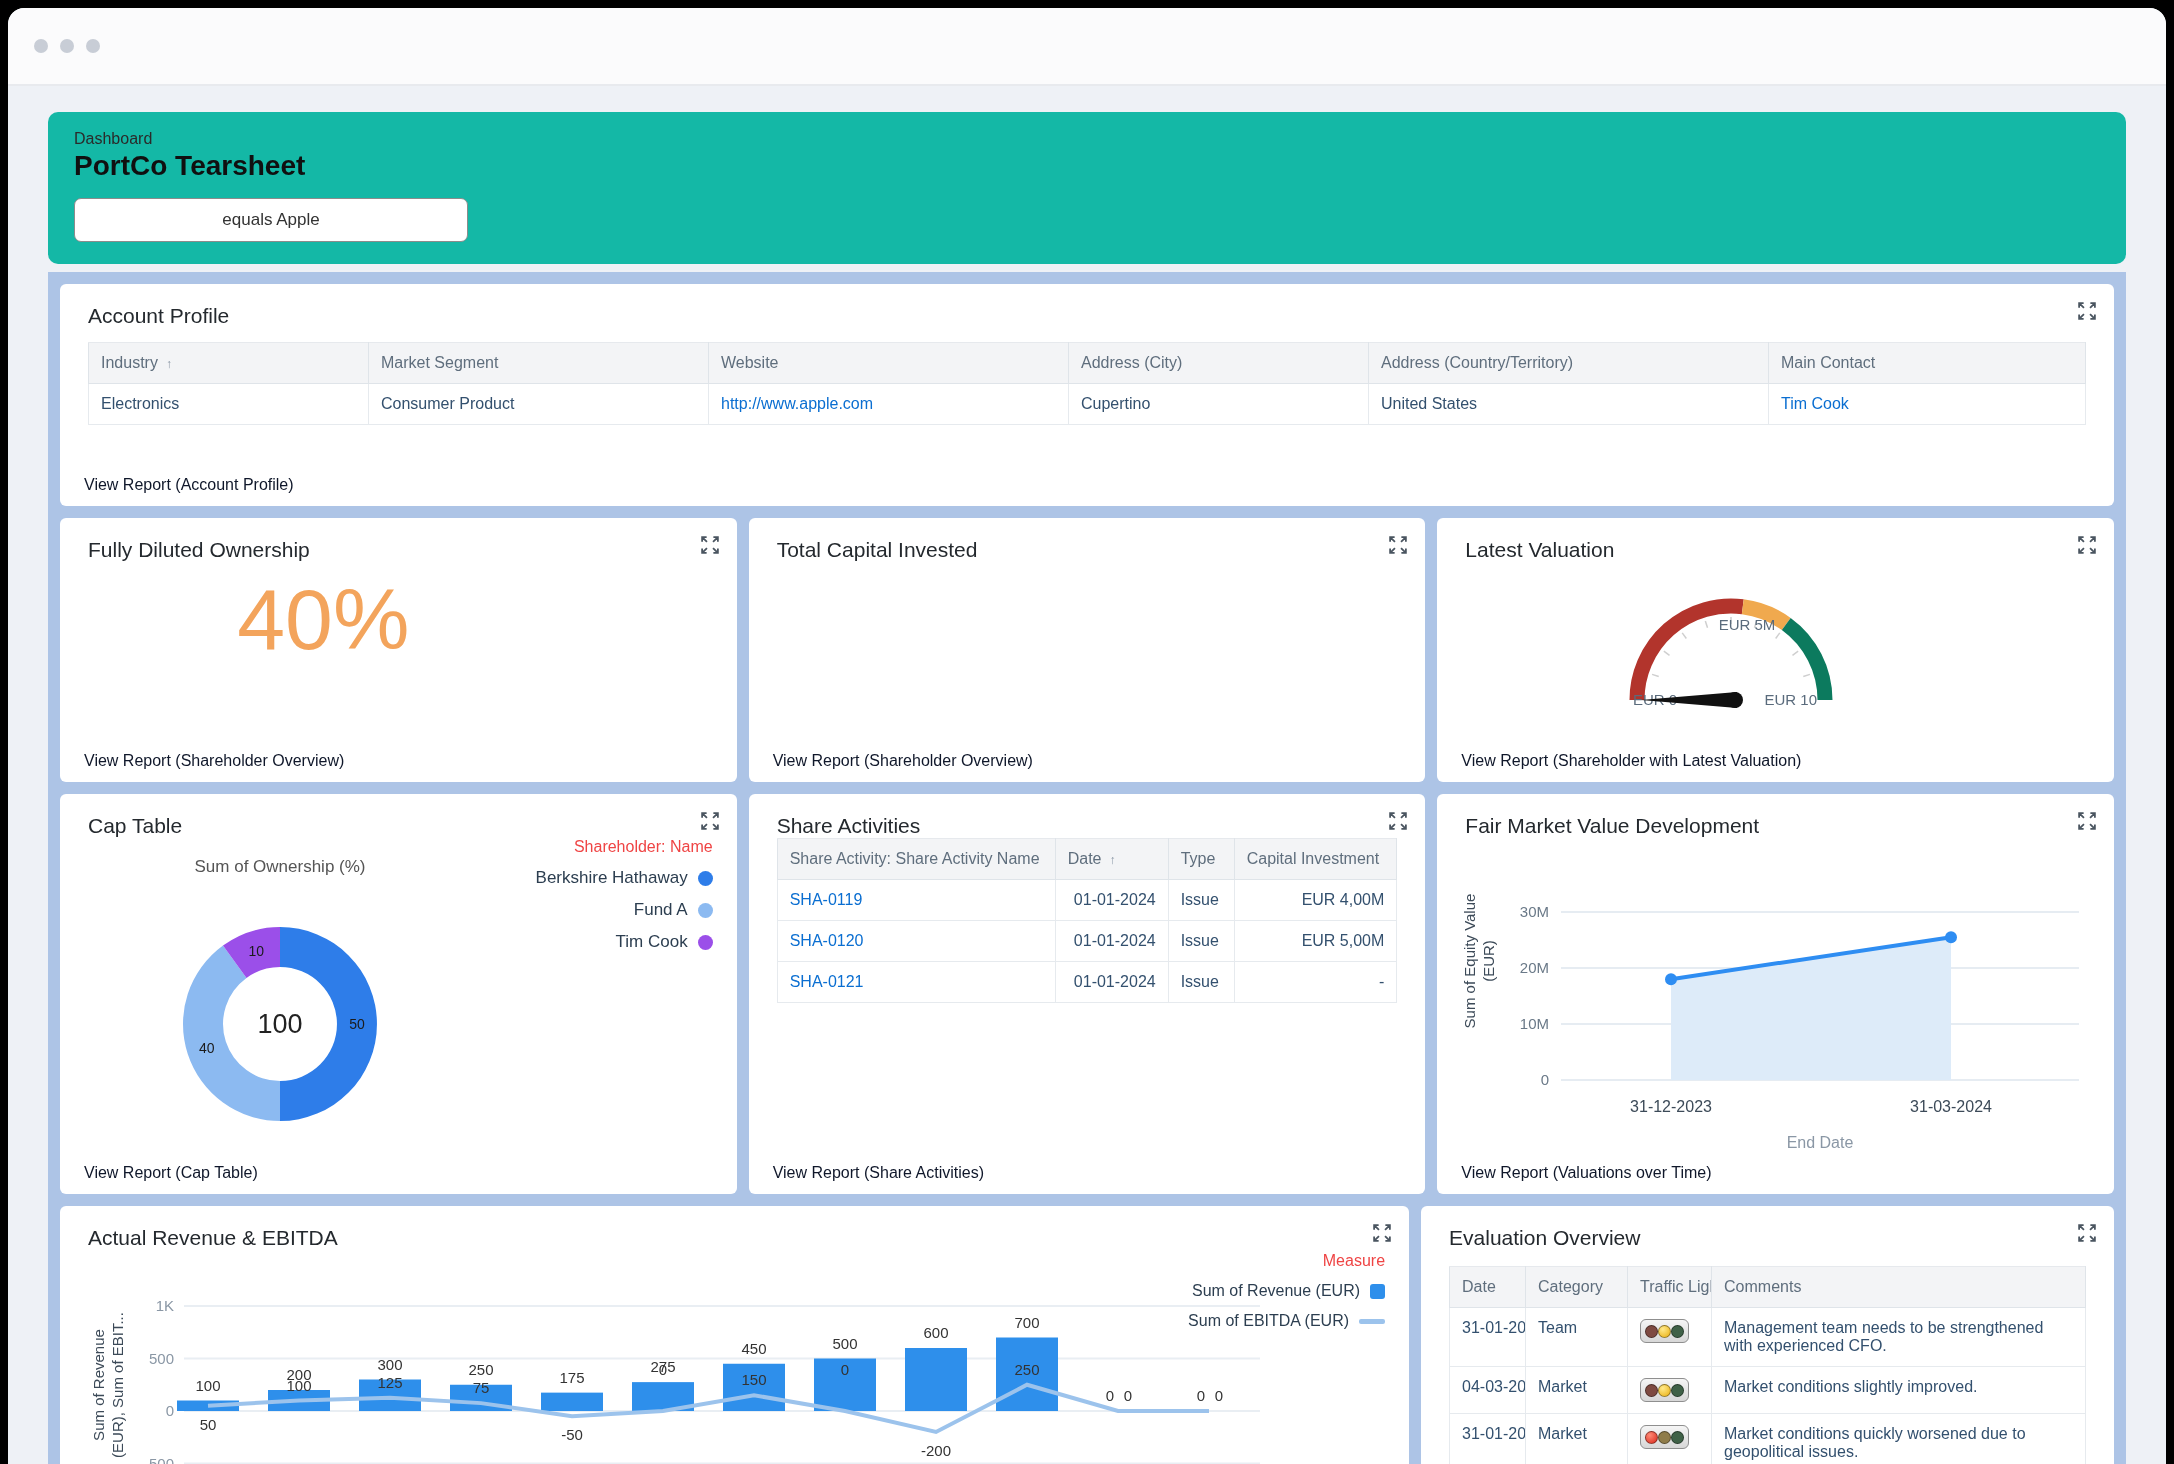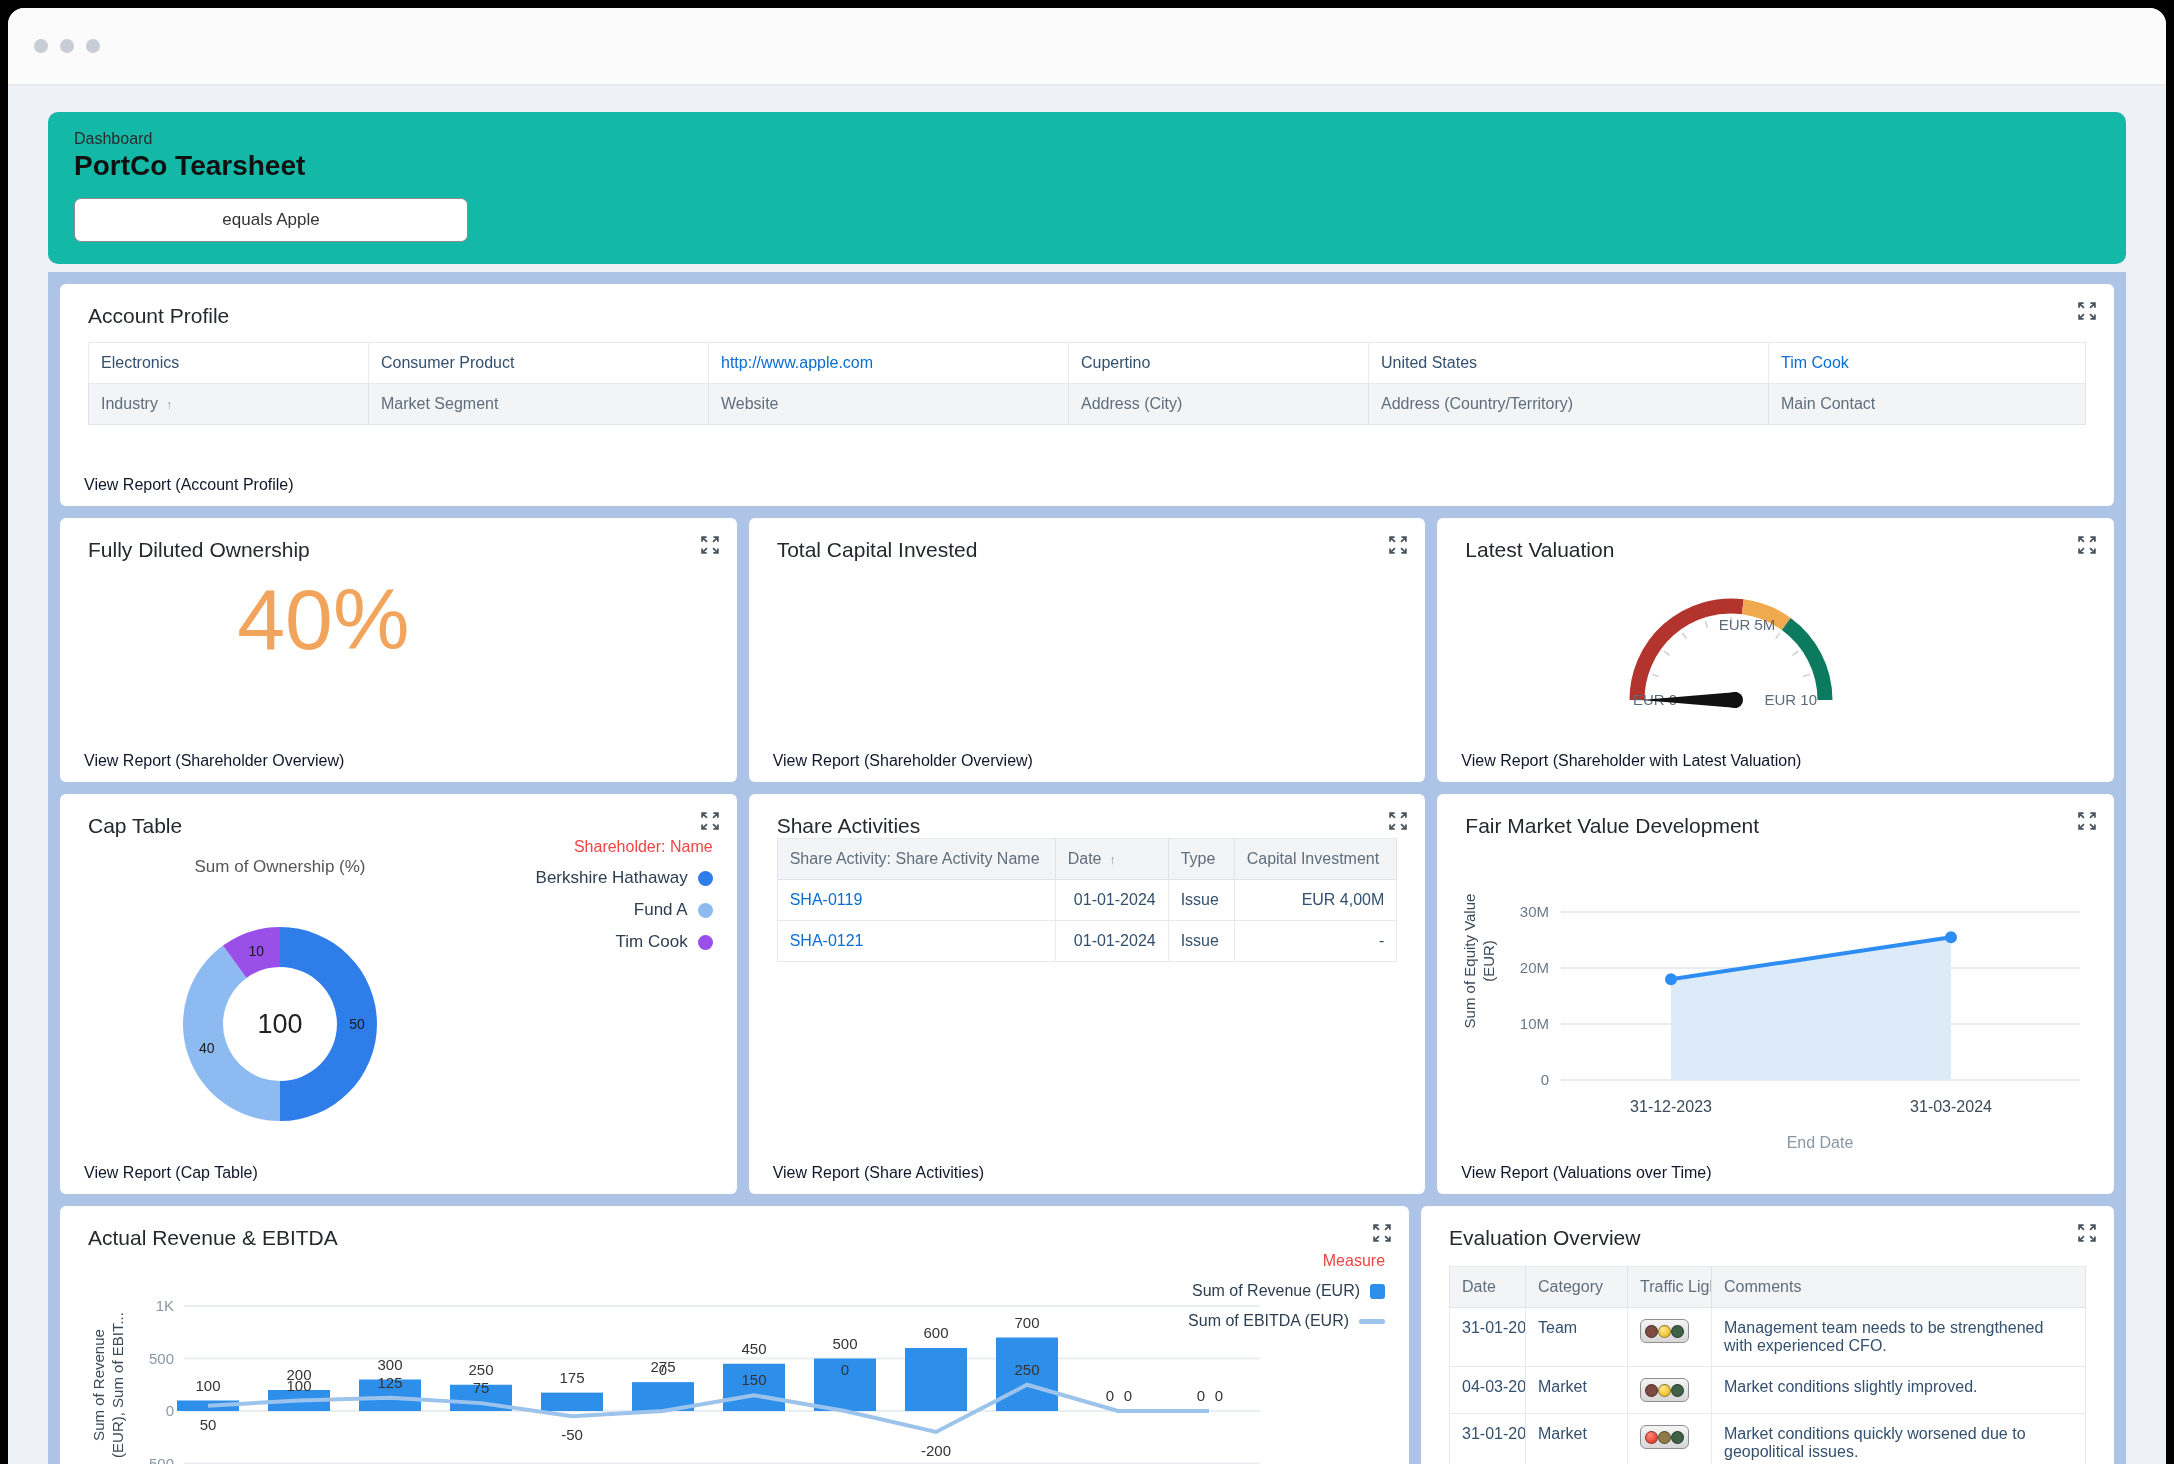"Electronics" tr { order: before "Industry ↑" -> after "Industry ↑" }
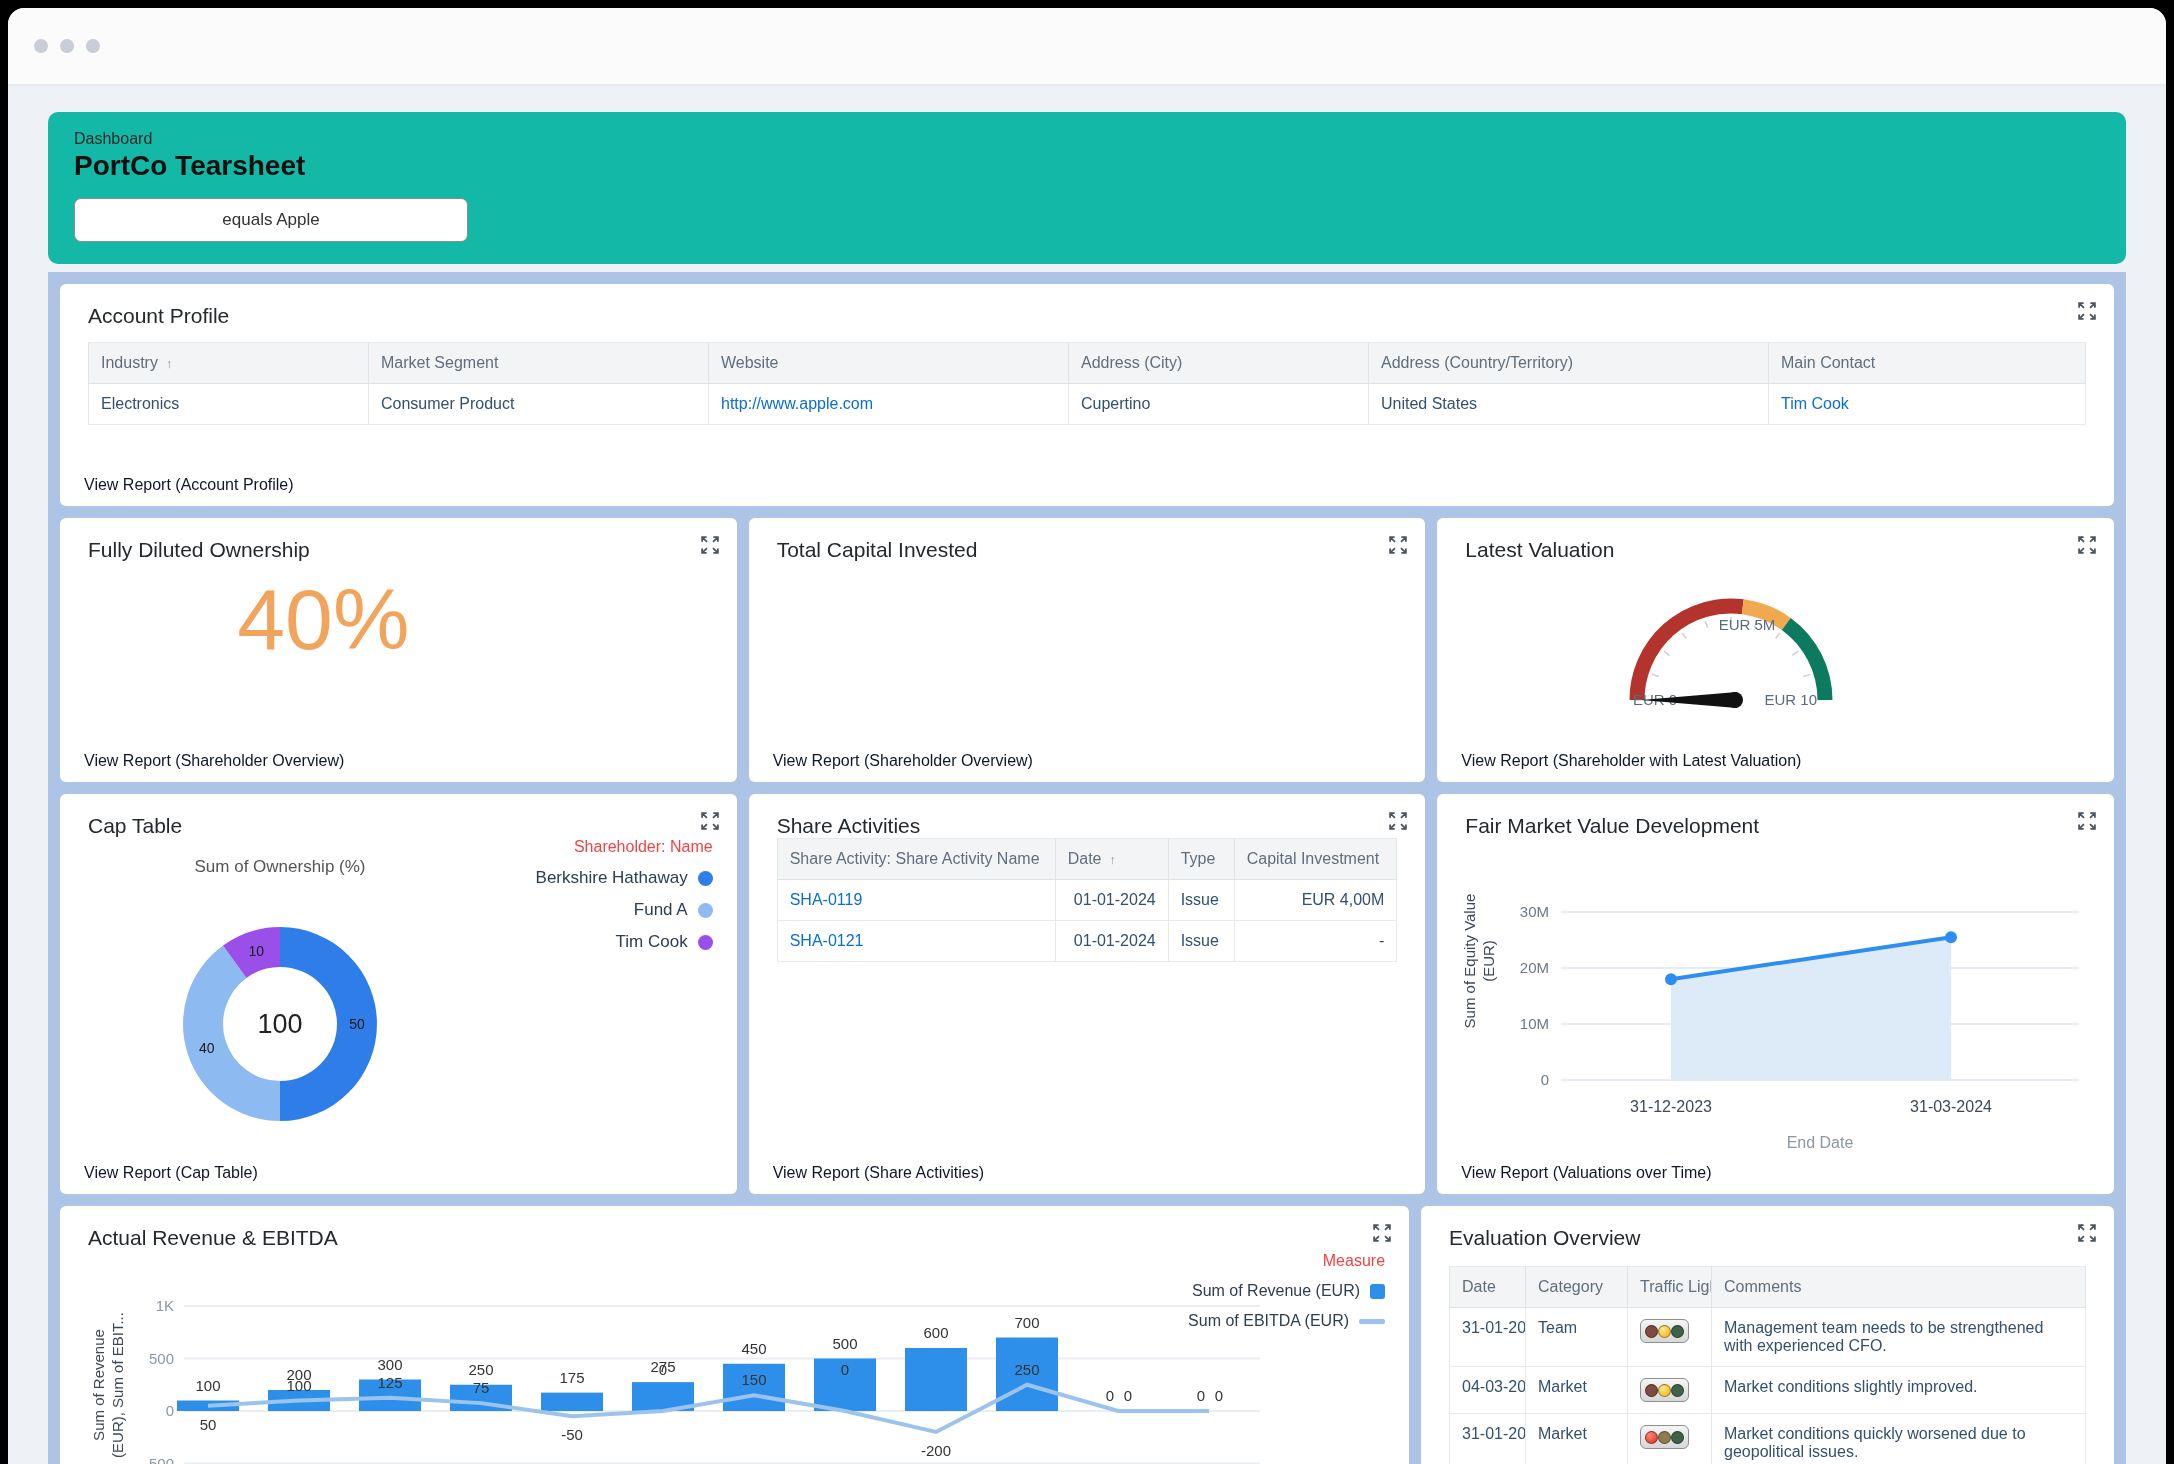"SHA-0120" tr { html: none -> <tr> <td><a>SHA-0120</a></td> <td>01-01-2024</td> <td>Issue</td> <td>EUR 5,00M</td> </tr> }
